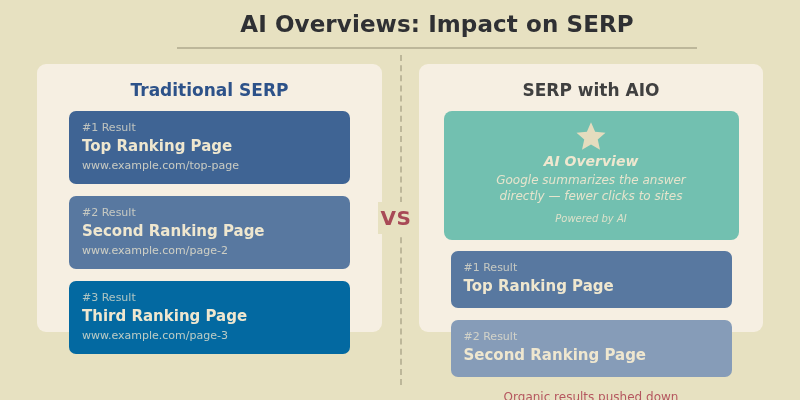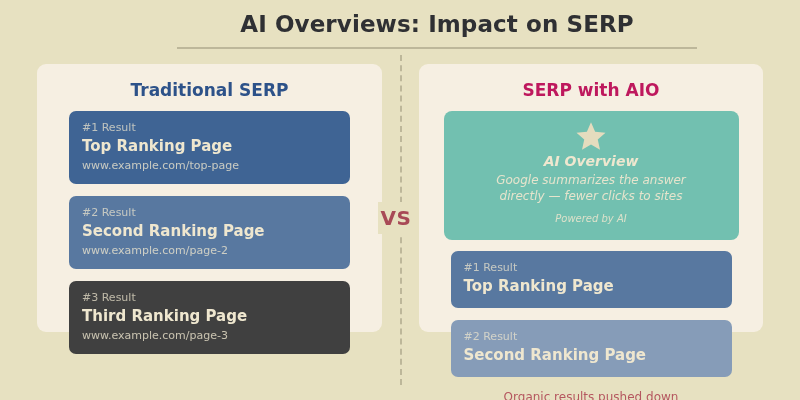"SERP with AIO" div.panel-heading { color: #be185d -> #404040 }
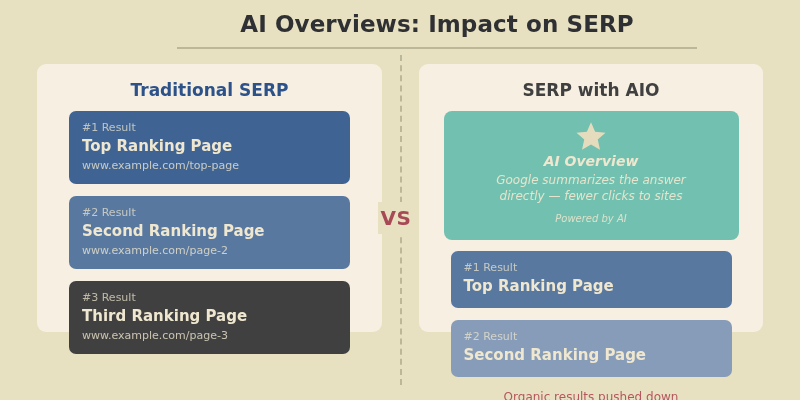"#3 Result" div.result-card { background: #404040 -> #0369a1 }
